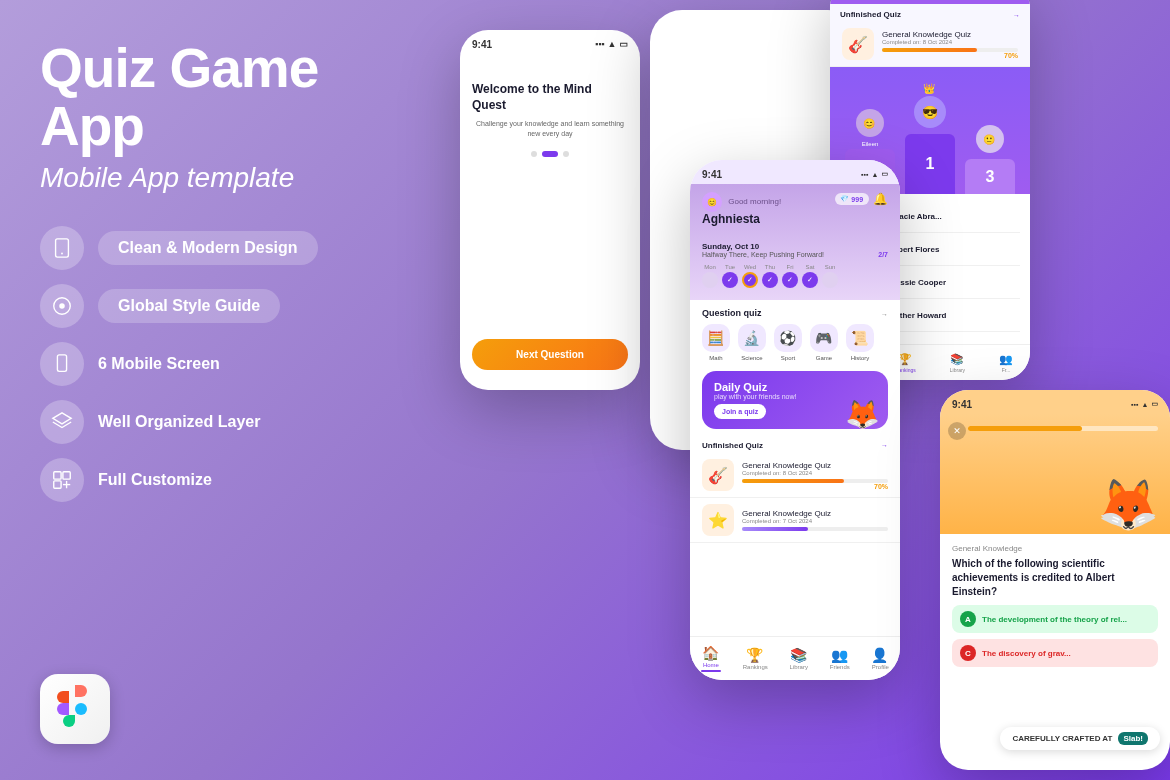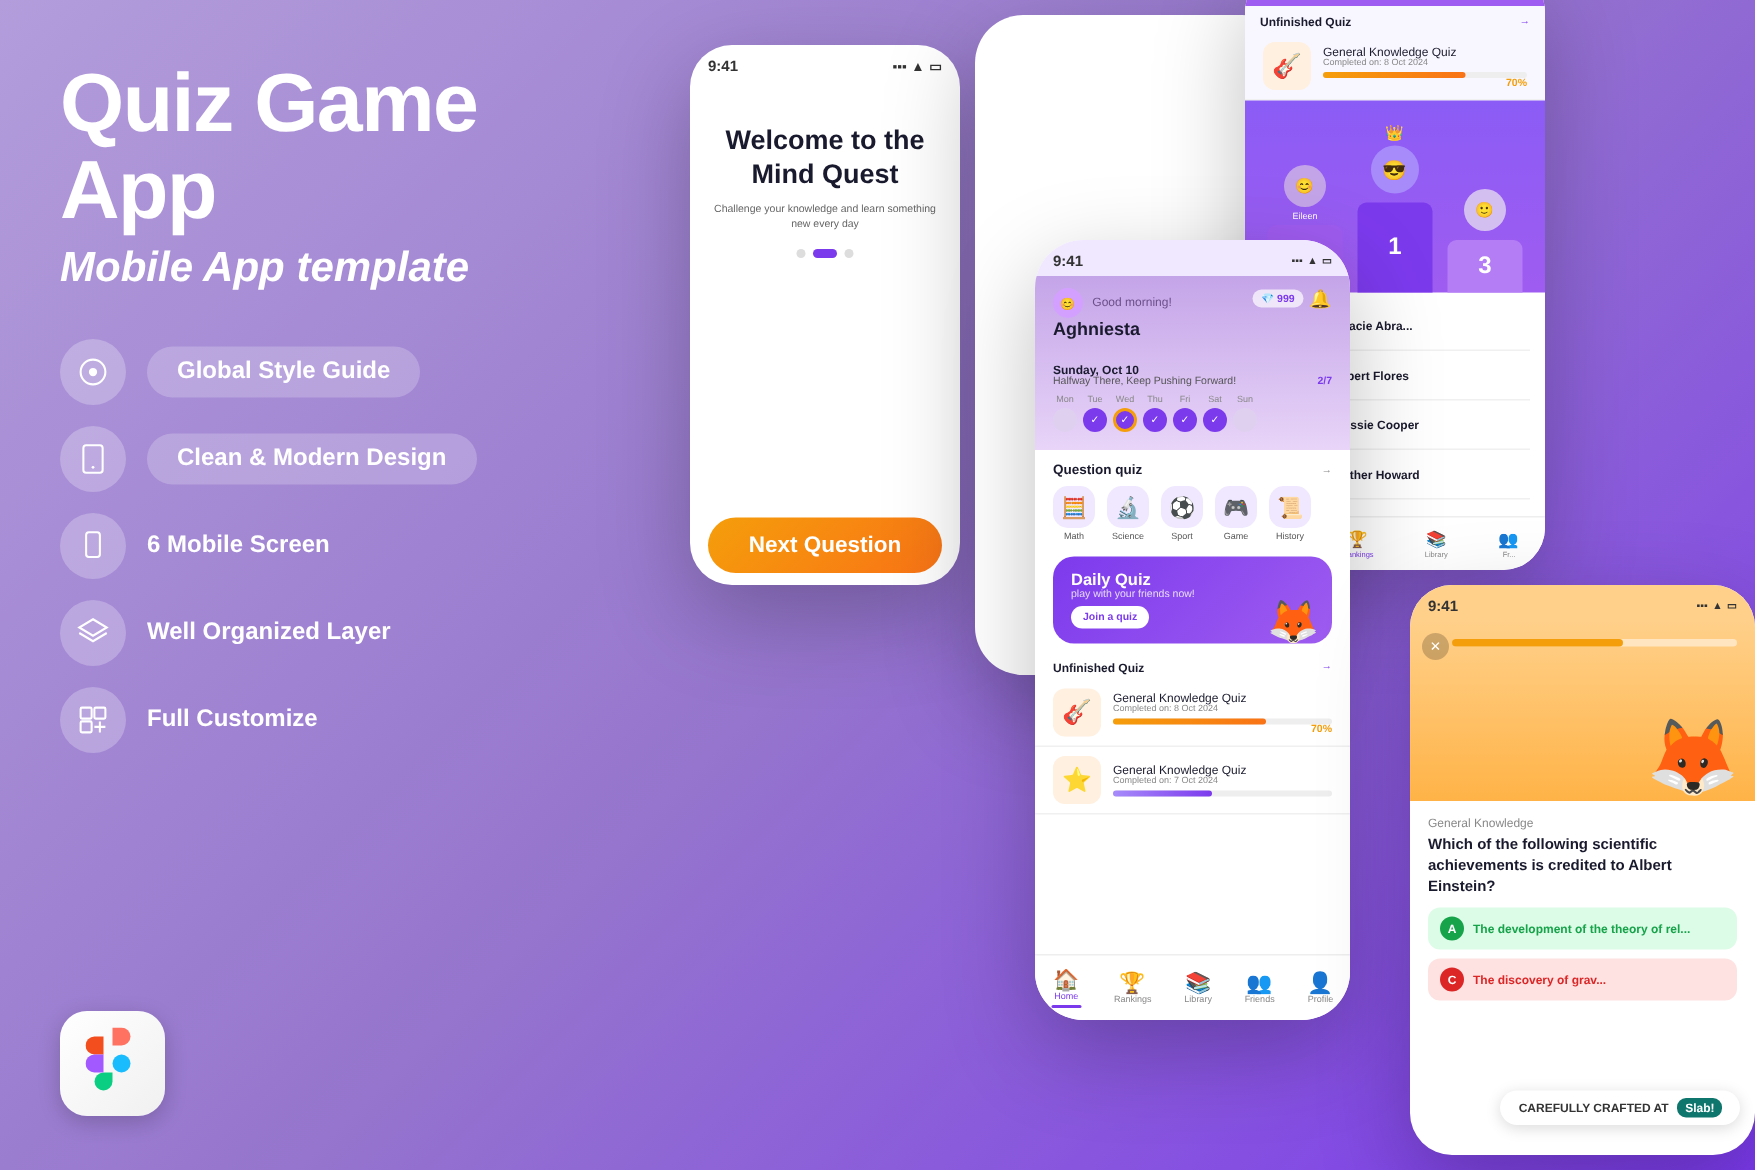"Welcome to the Mind Quest" .p1-title { font-size: 18px -> 12px; text-align: center -> left }
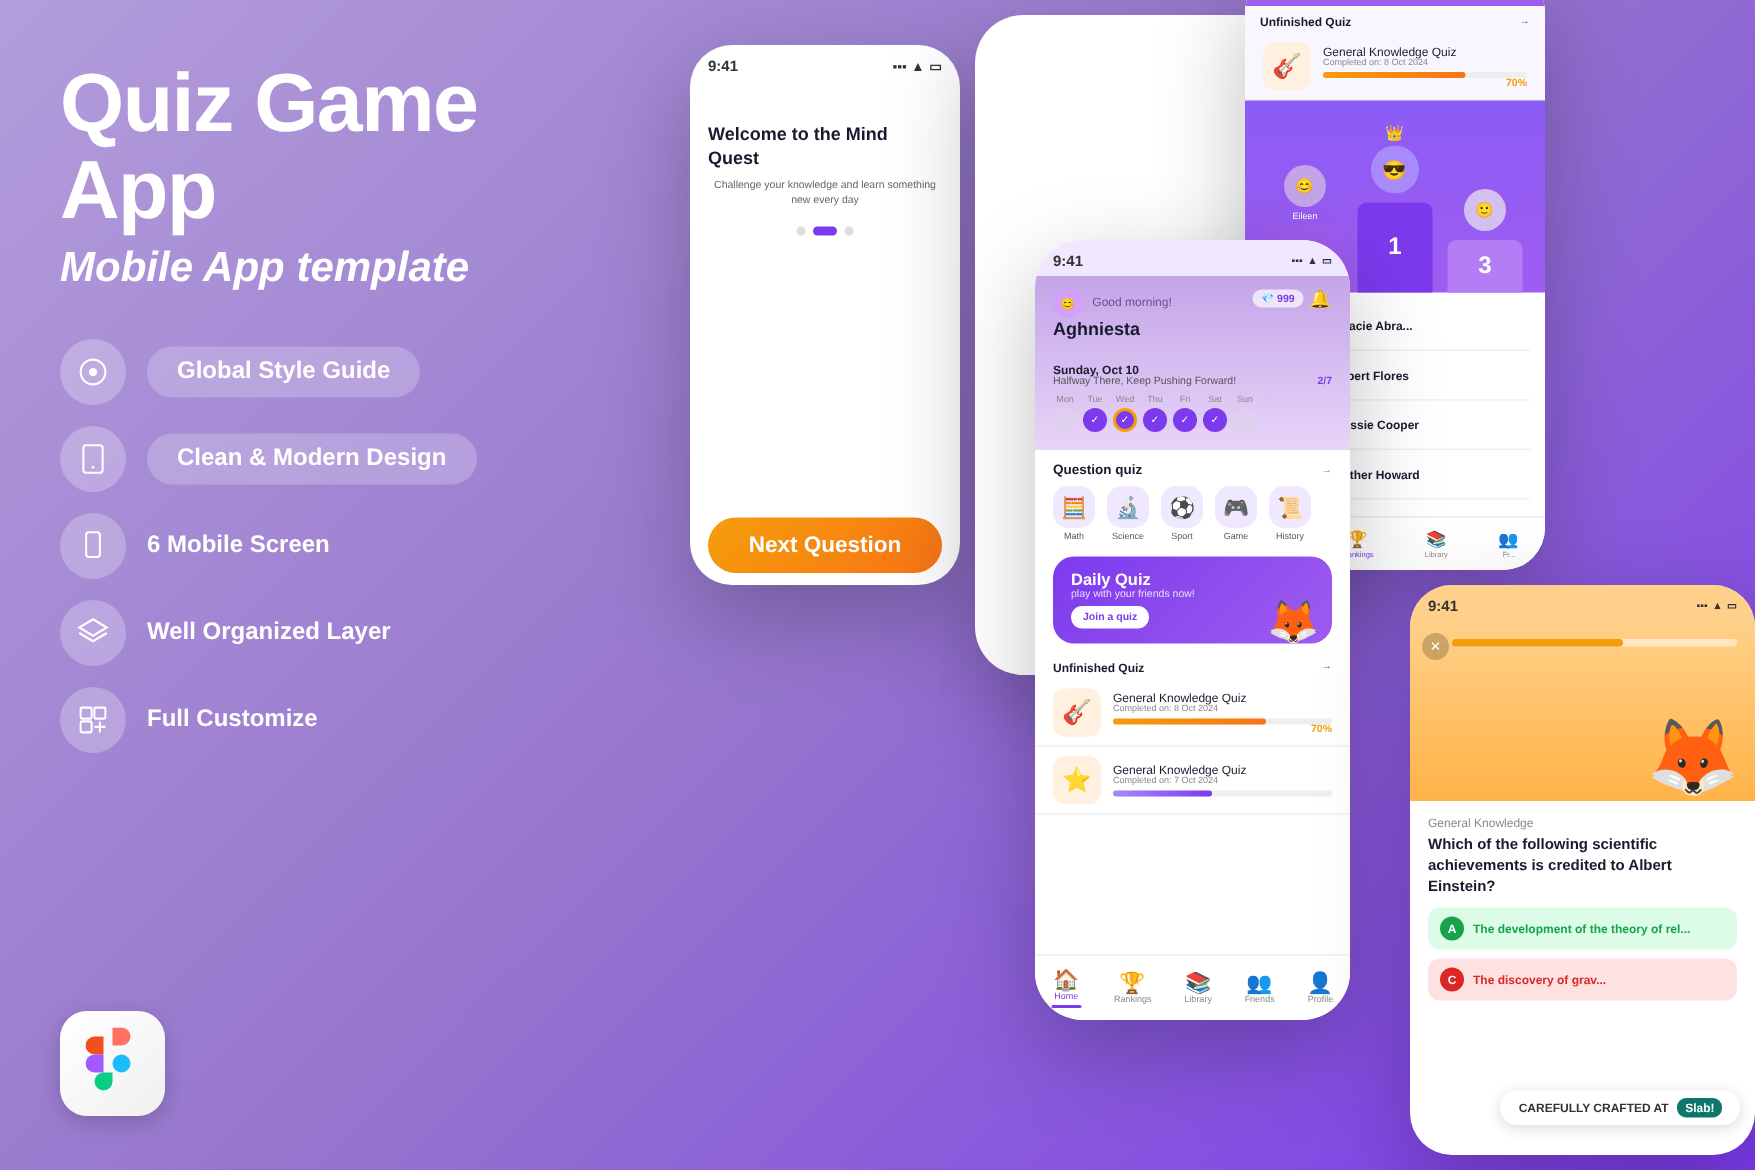"Mobile App template" .subtitle-italic { font-weight: 700 -> 400 }
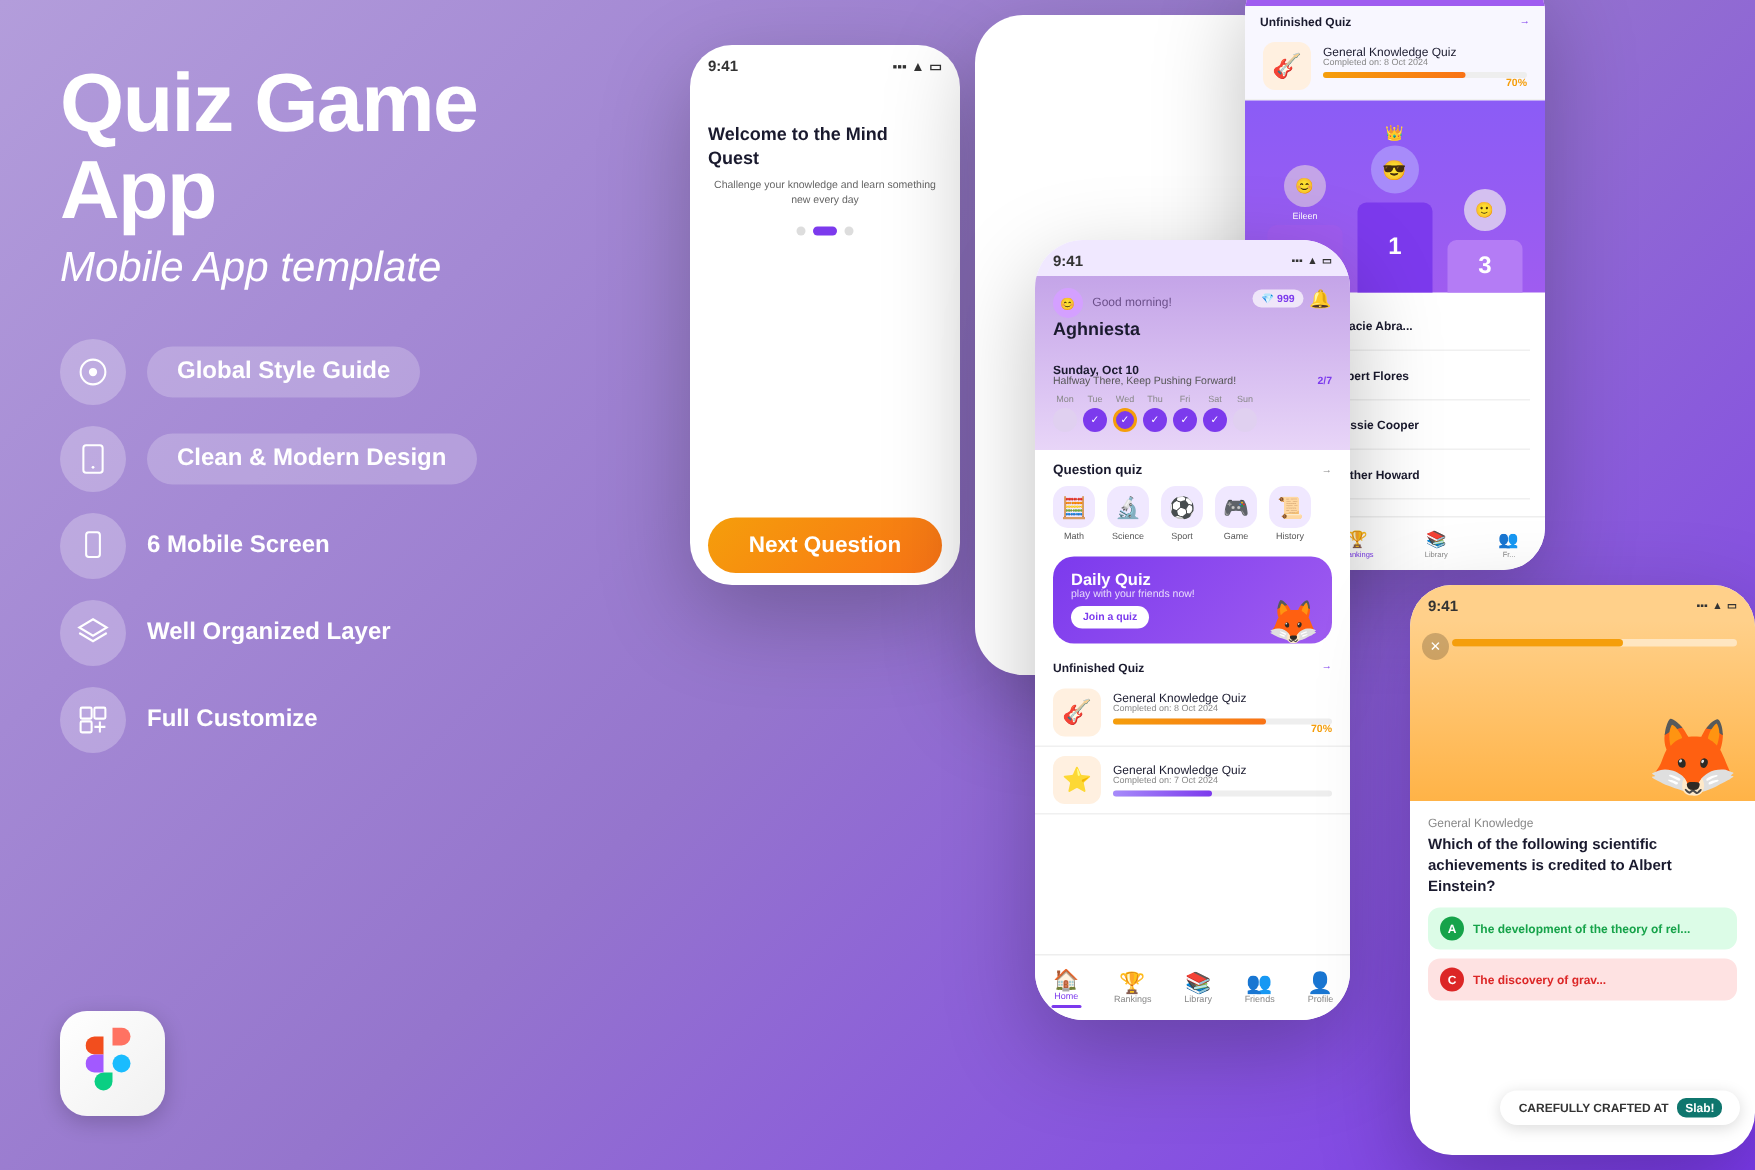"Global Style Guide" div.feature-item { order: before "Clean & Modern Design" -> after "Clean & Modern Design" }
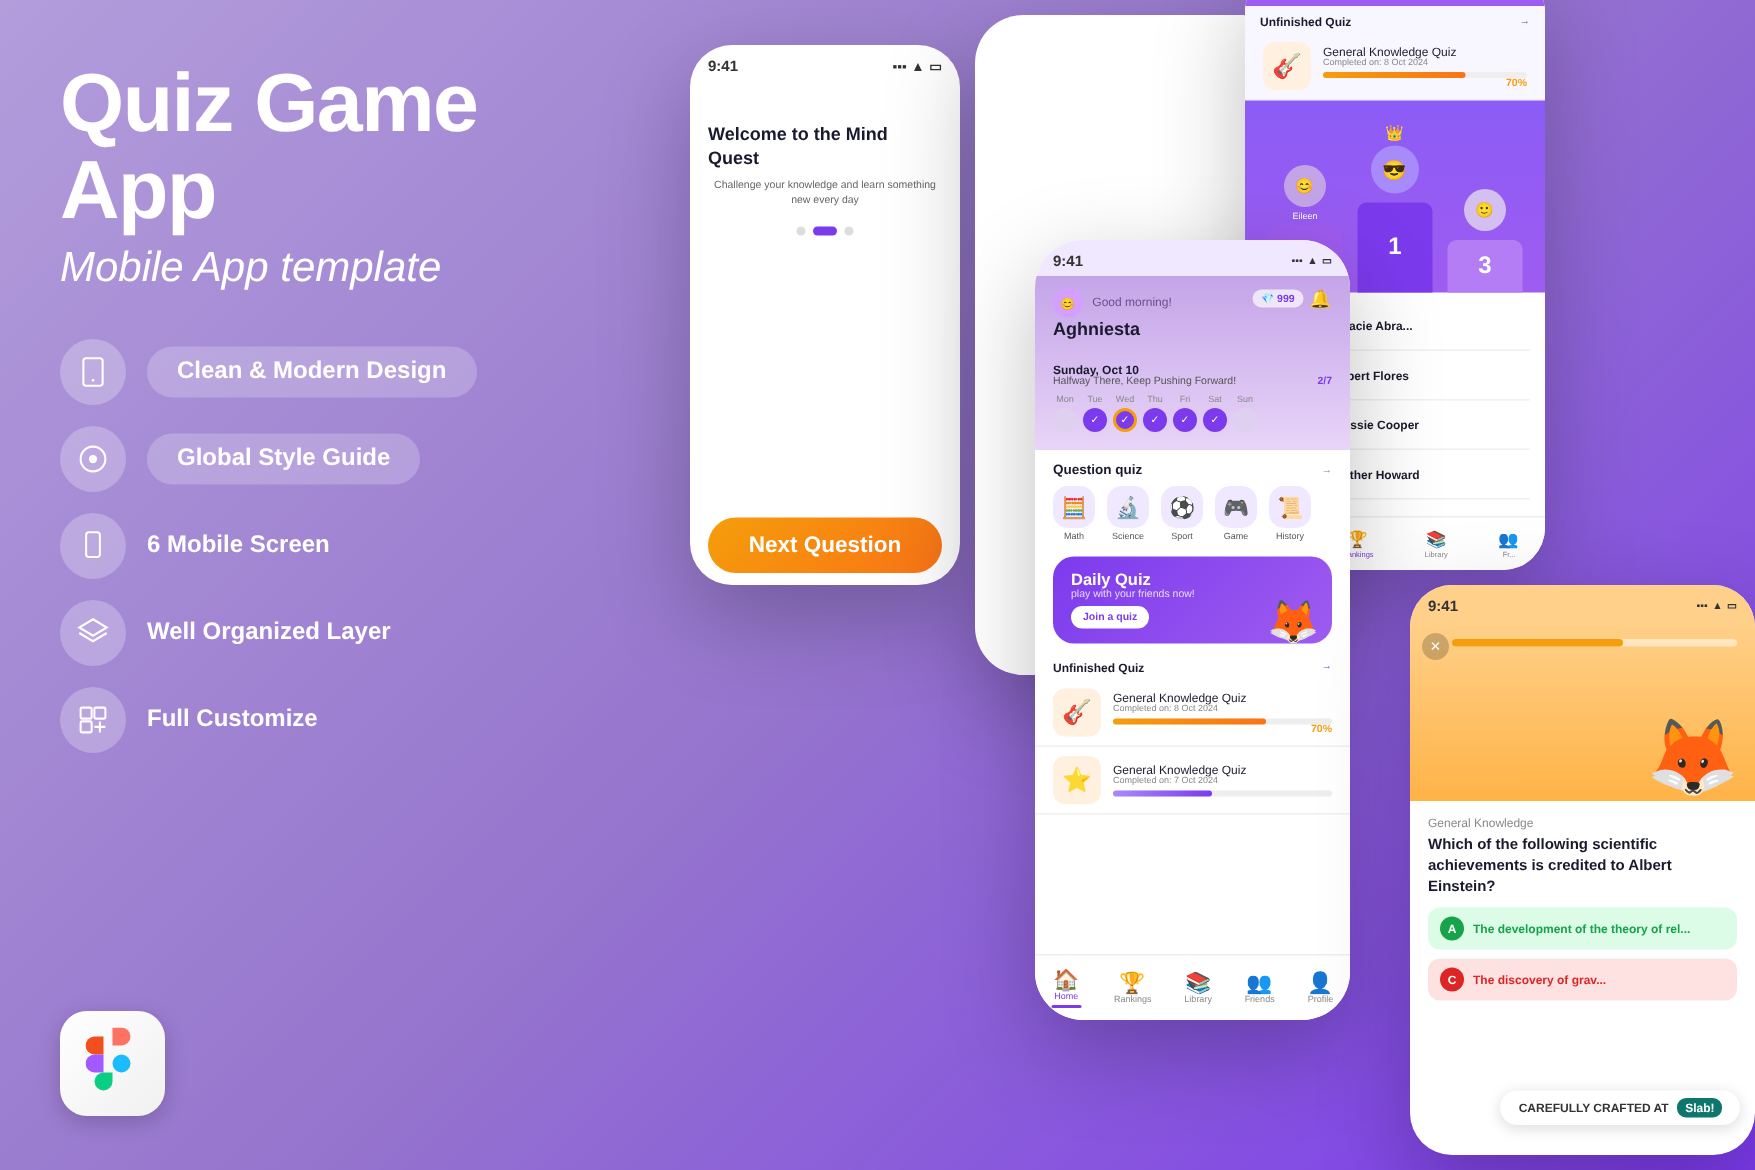"Next Question" .p1-btn { font-size: 15px -> 10px; margin-bottom: 20px -> 32px }
